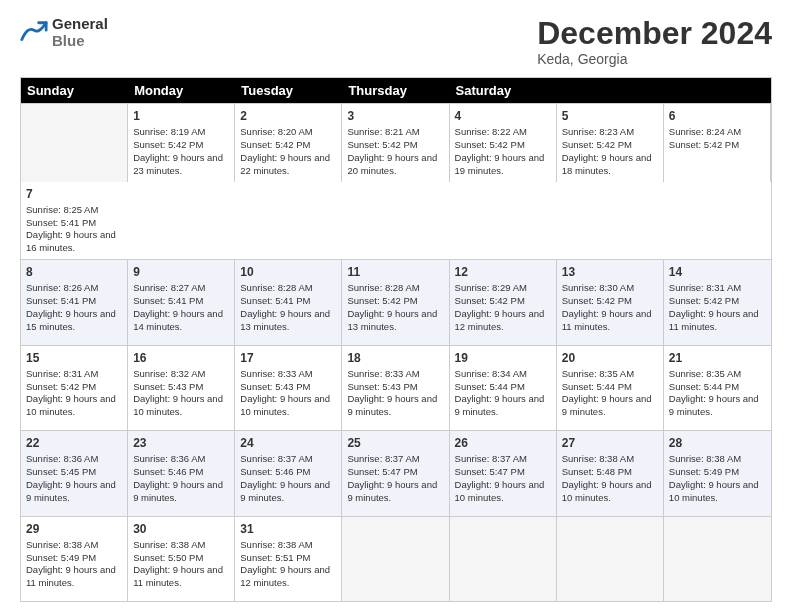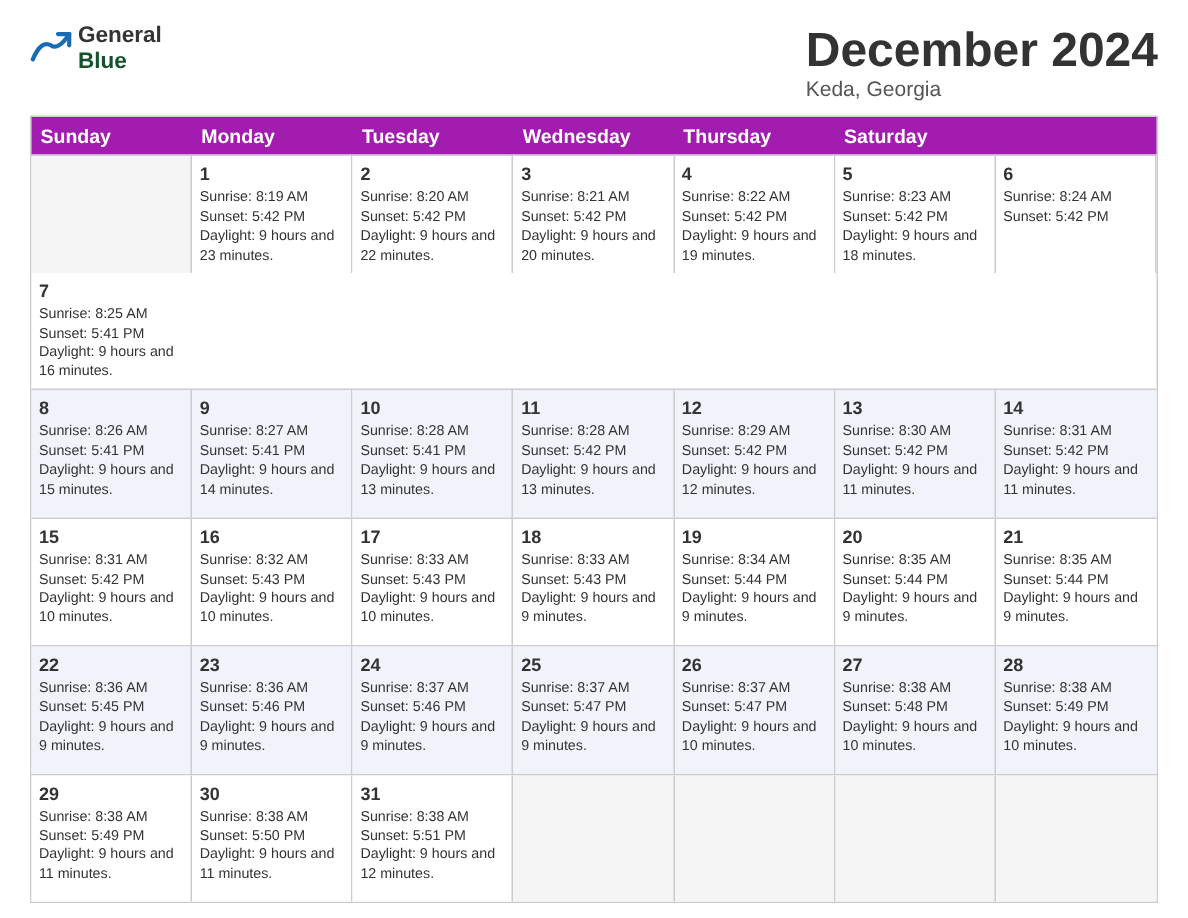"Blue" div { color: #14532d -> #737373 }
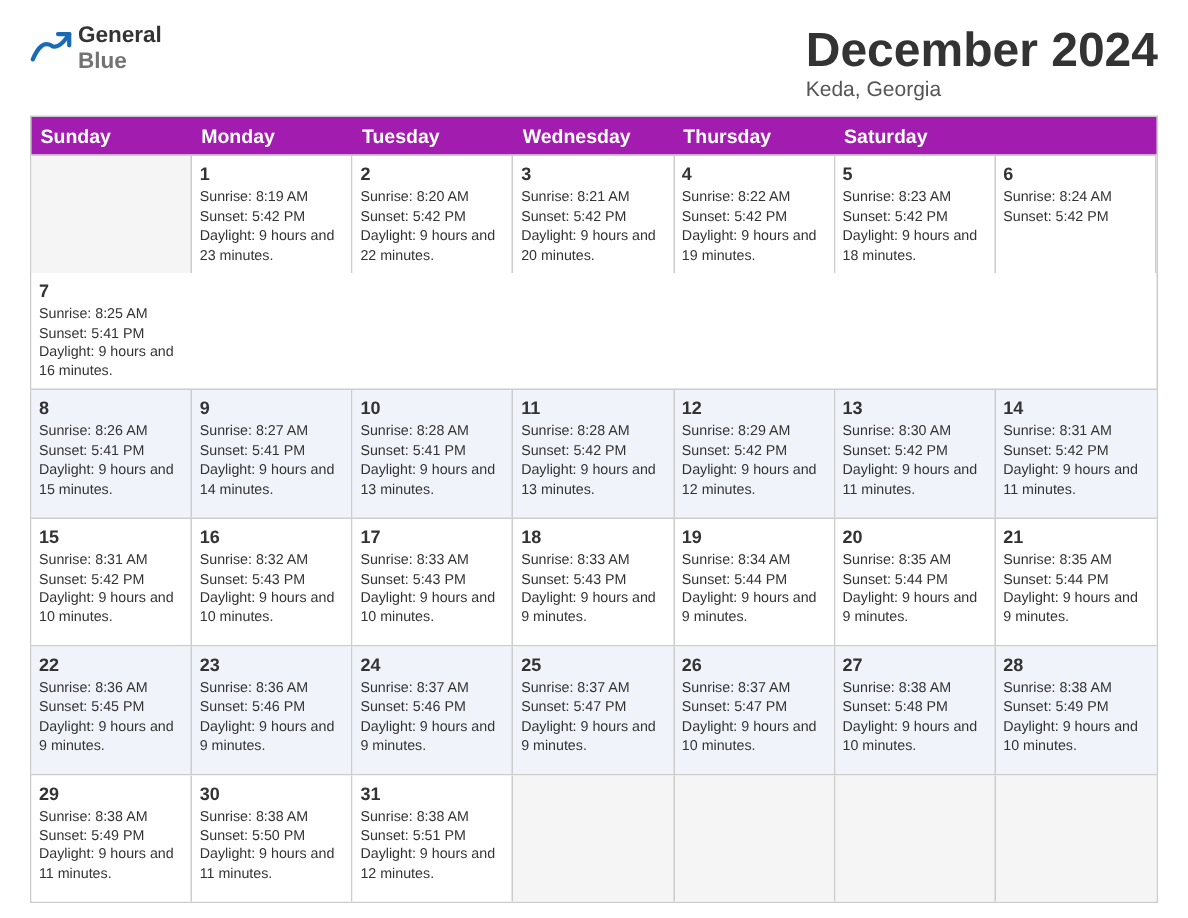"Sunday" .cal-header-row { background: #a21caf -> #000000 }
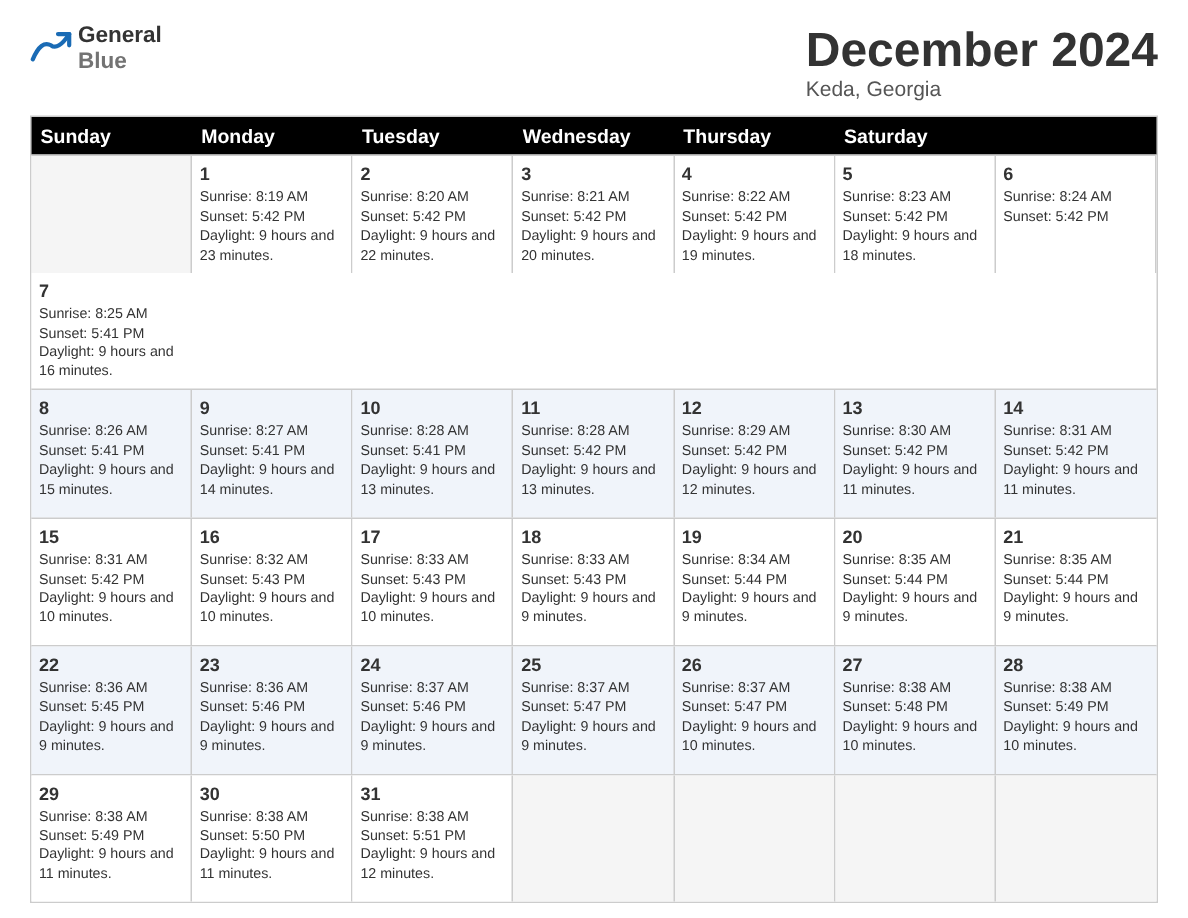"Wednesday" div.cal-header-cell { html: <div>Wednesday</div> -> none }
